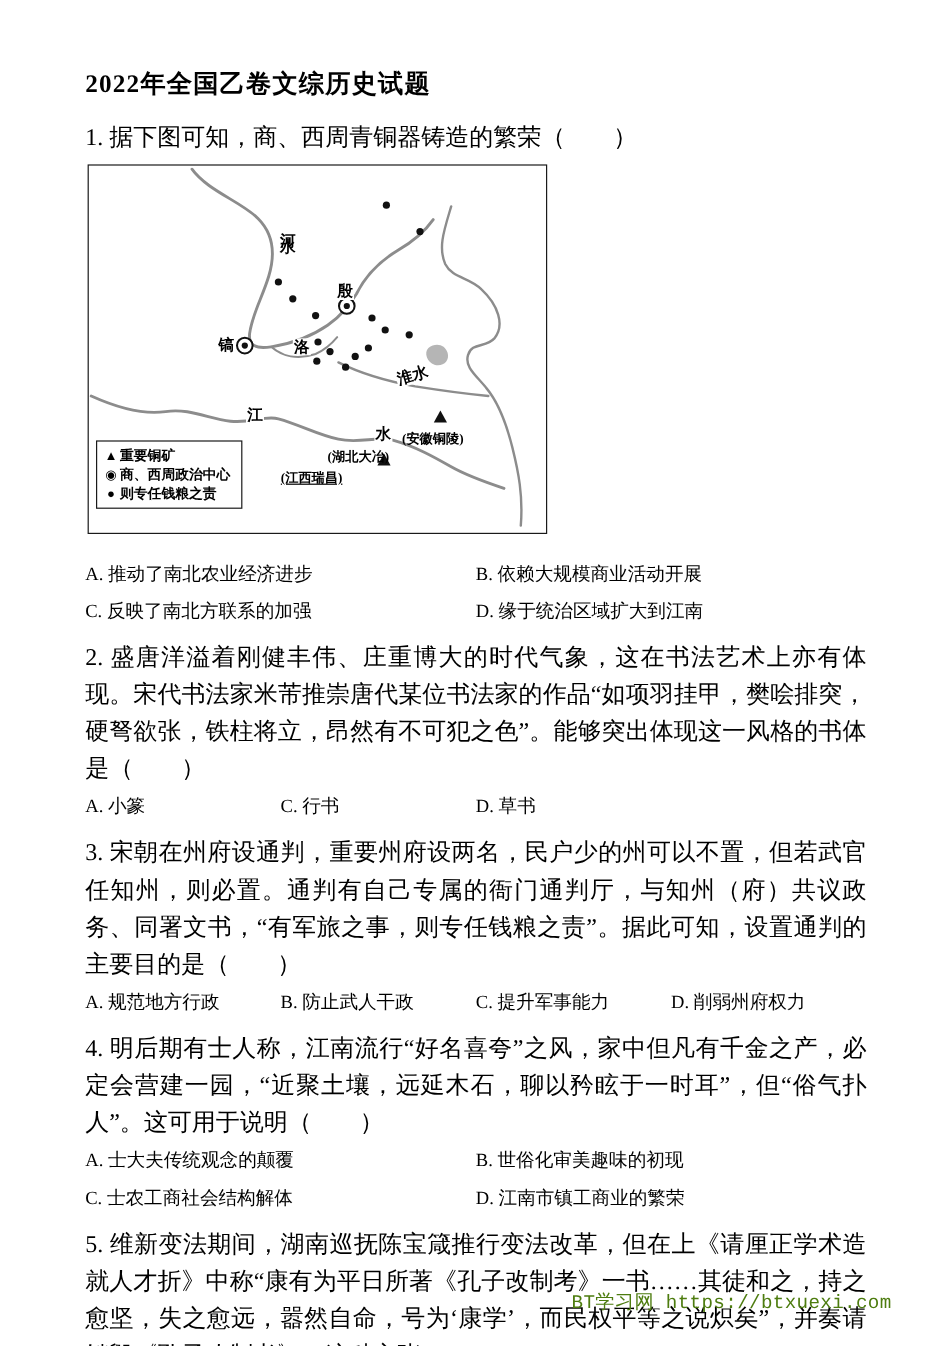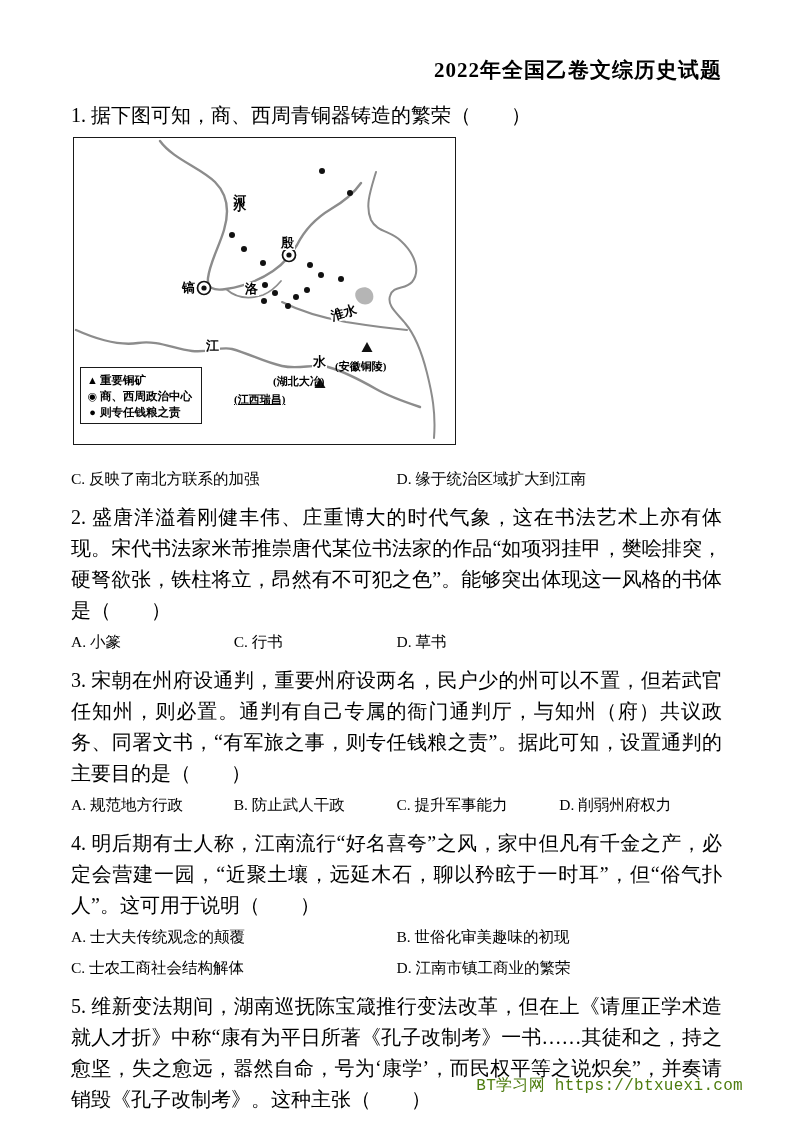"2022年全国乙卷文综历史试题" .title { text-align: right -> left }
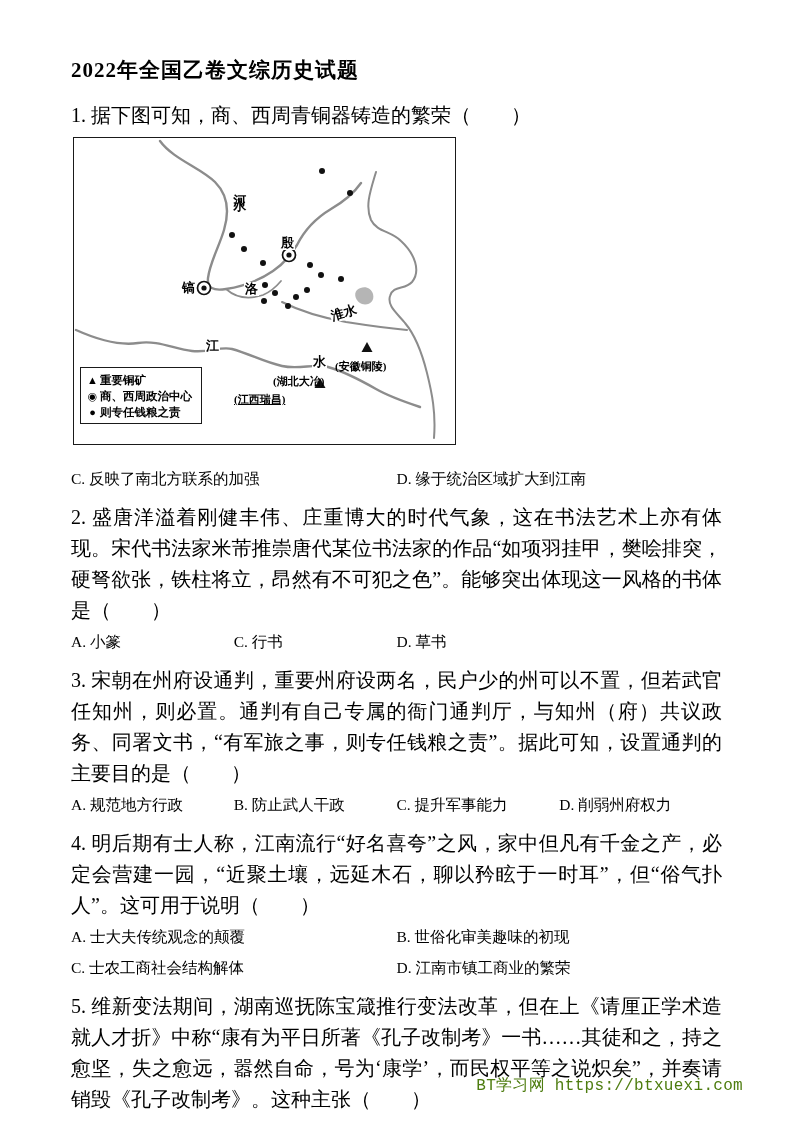"A. 推动了南北农业经济进步" div.opt-row { html: none -> <div> <span>A. 推动了南北农业经济进步</span> <span>B. 依赖大规模商业活动开展</span> </div> }
